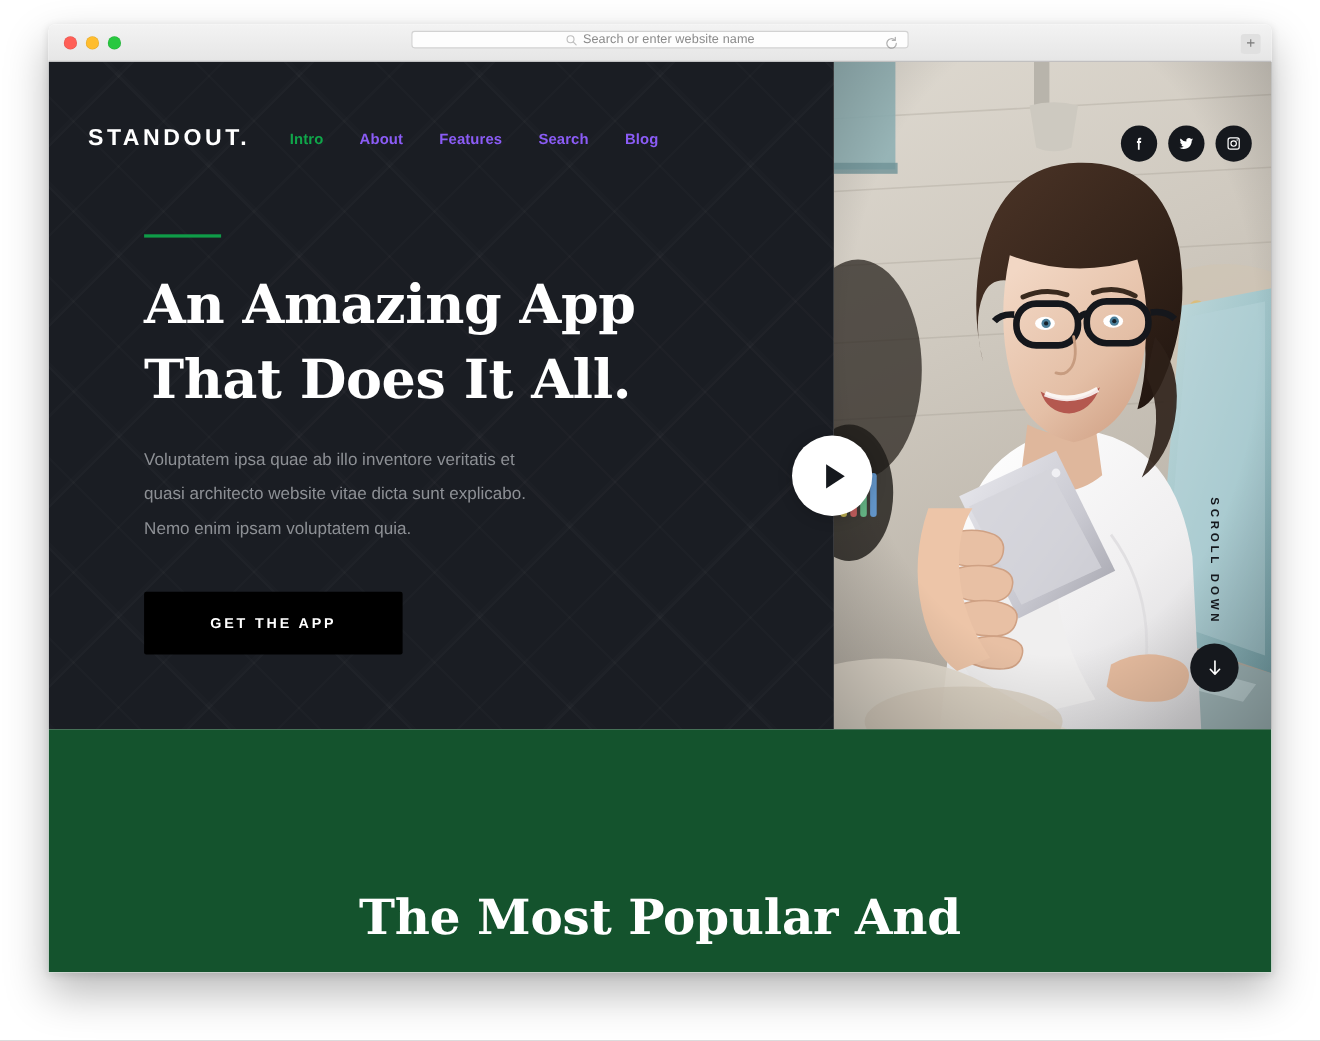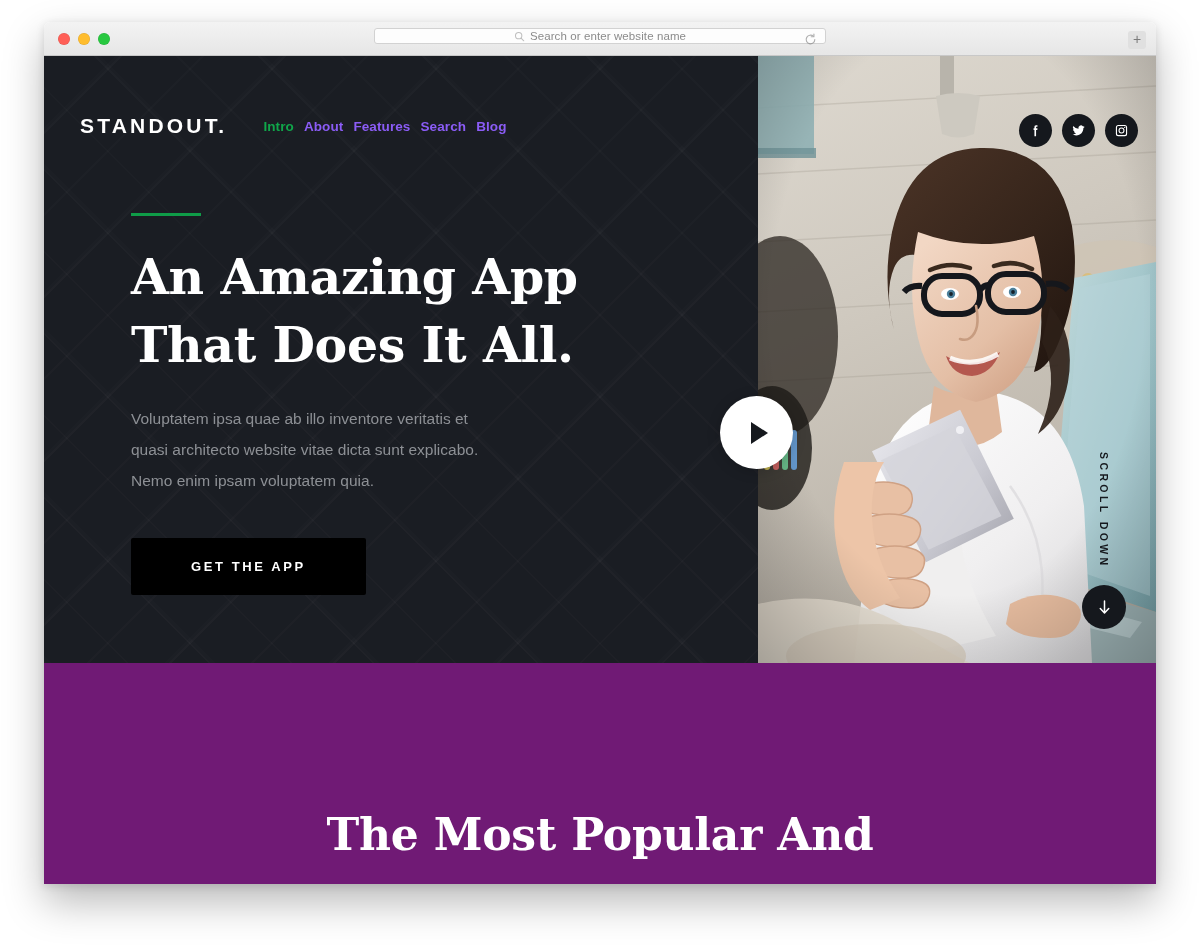"Intro" .nav-links { gap: 10px -> 33px }
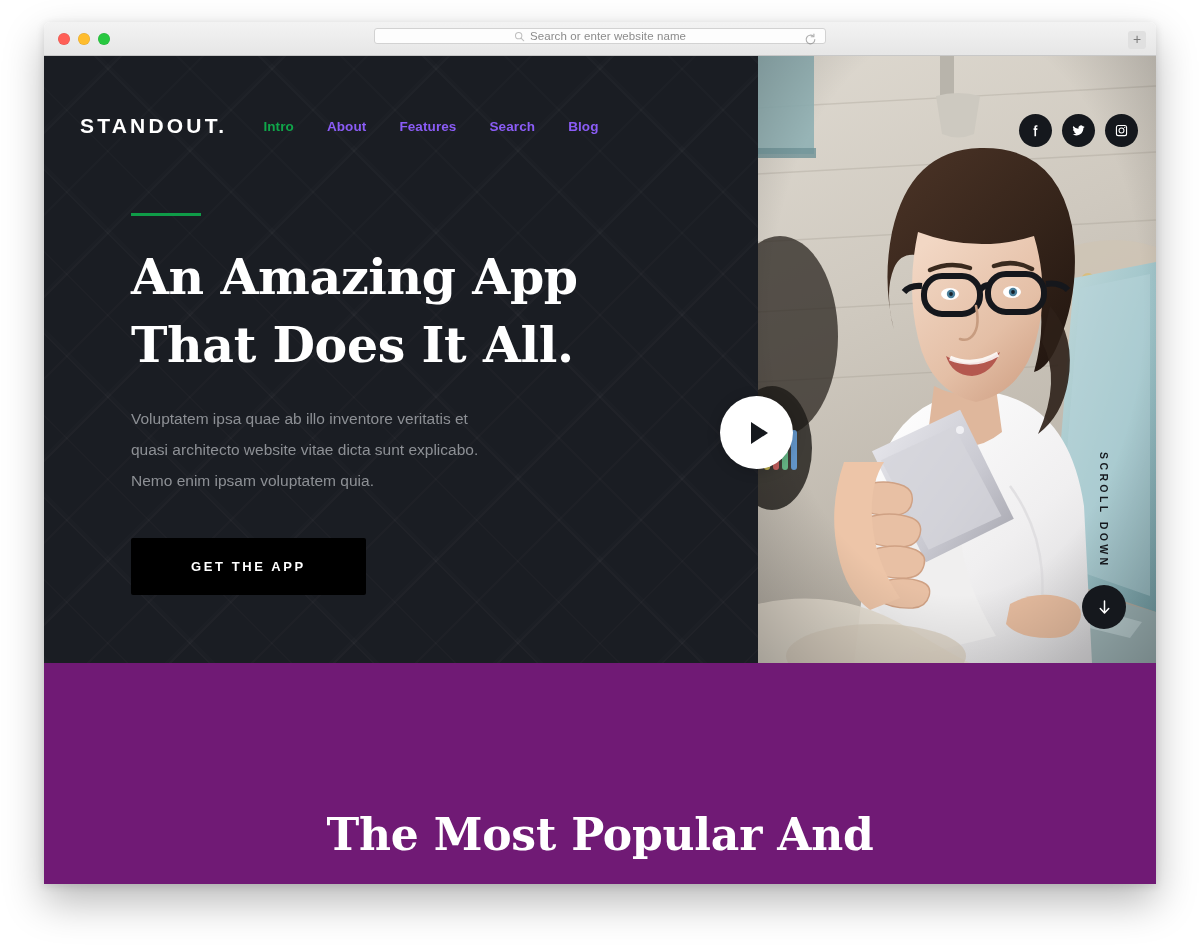"The Most Popular And" .green-section { background: #701a75 -> #14532d }
